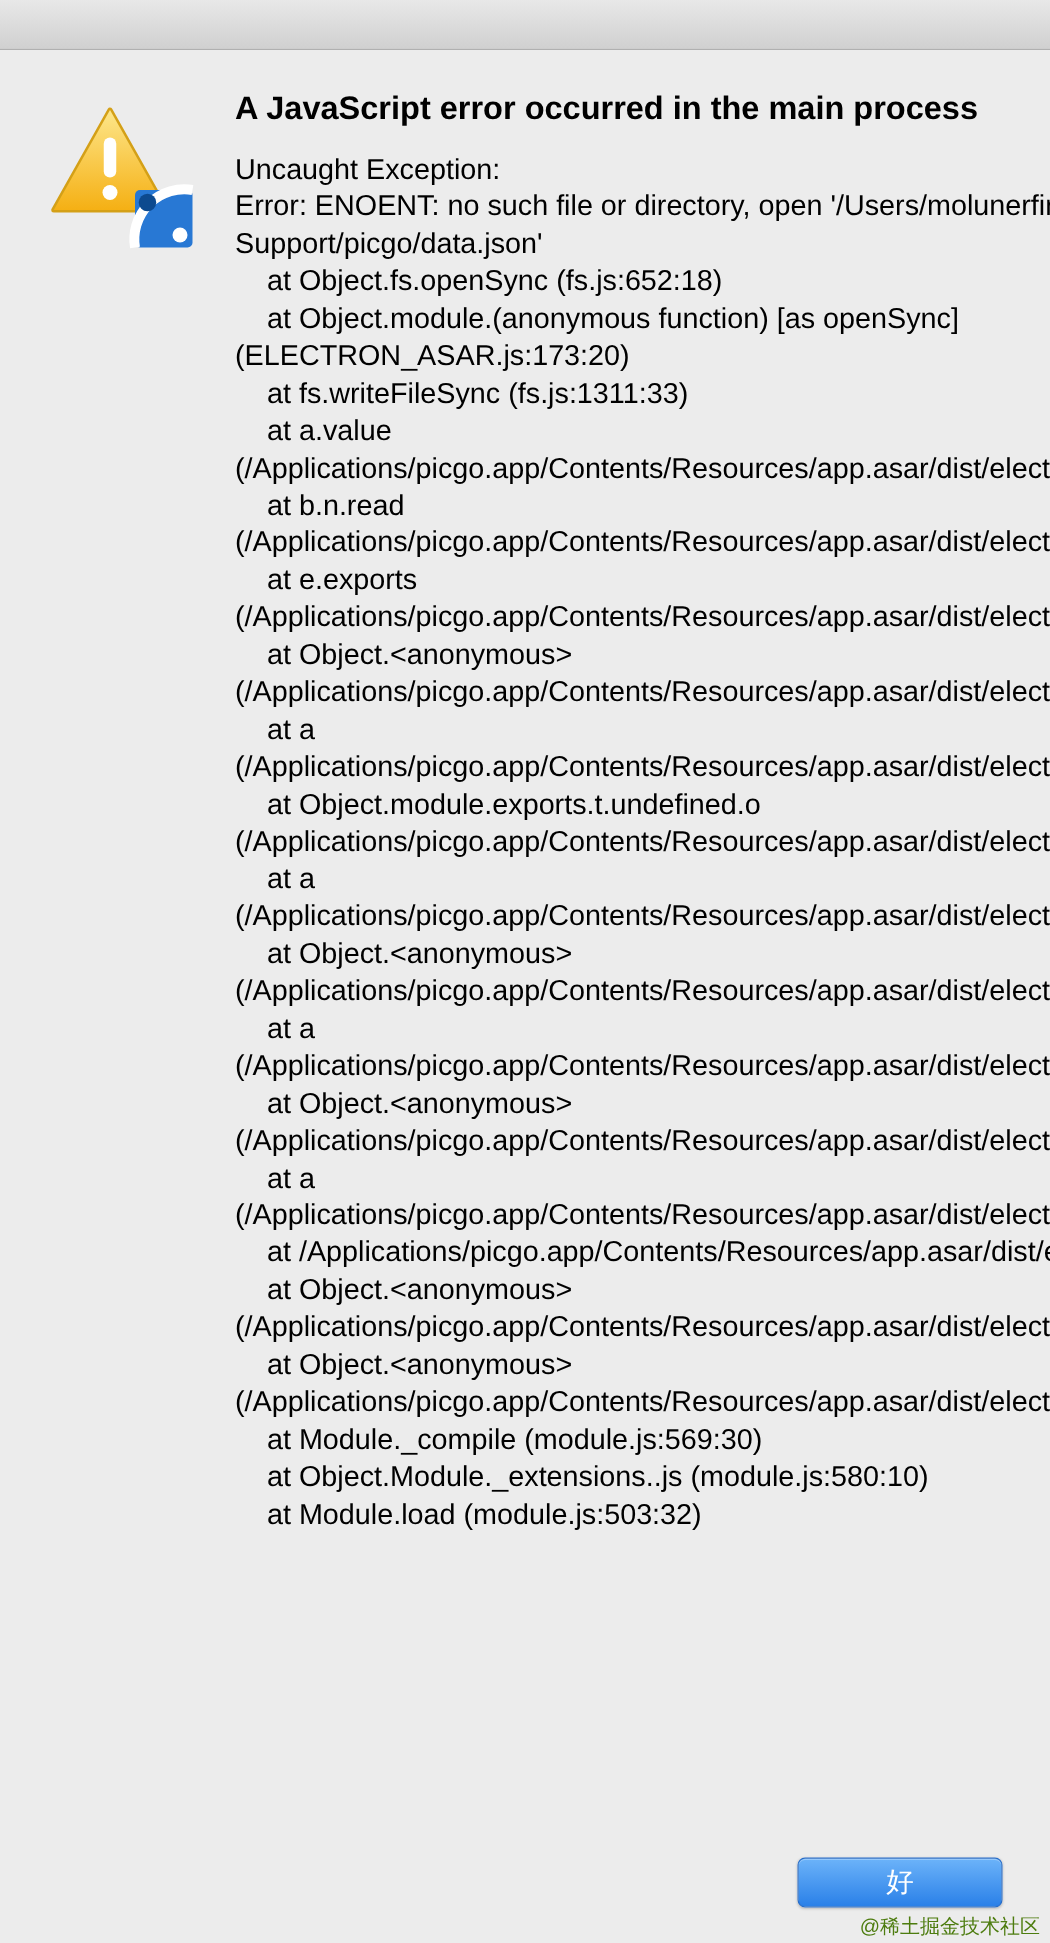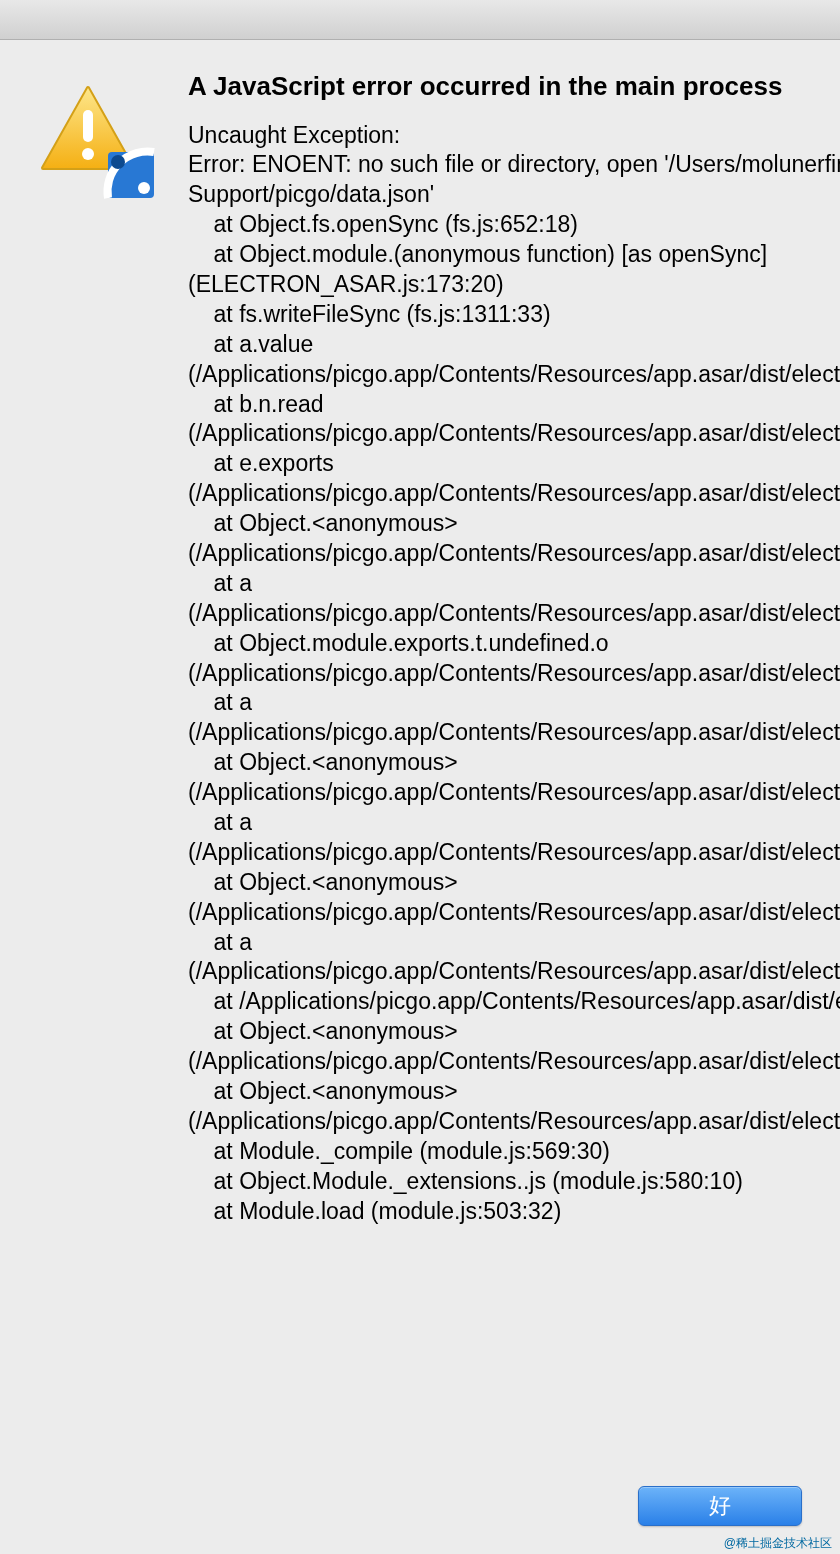"@稀土掘金技术社区" .watermark { color: #0369a1 -> #4d7c0f; font-size: 12px -> 16px }
